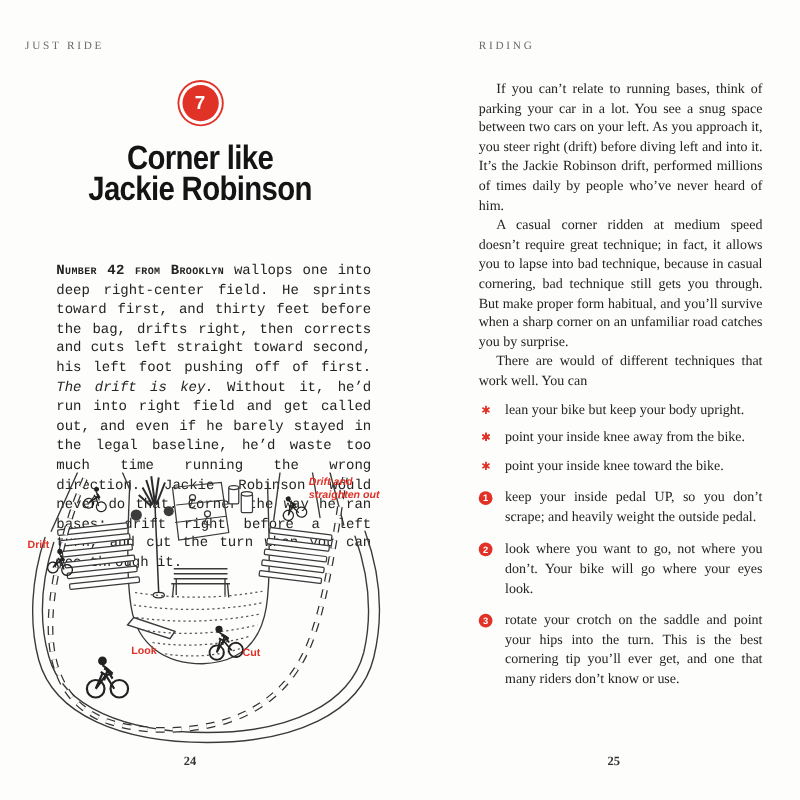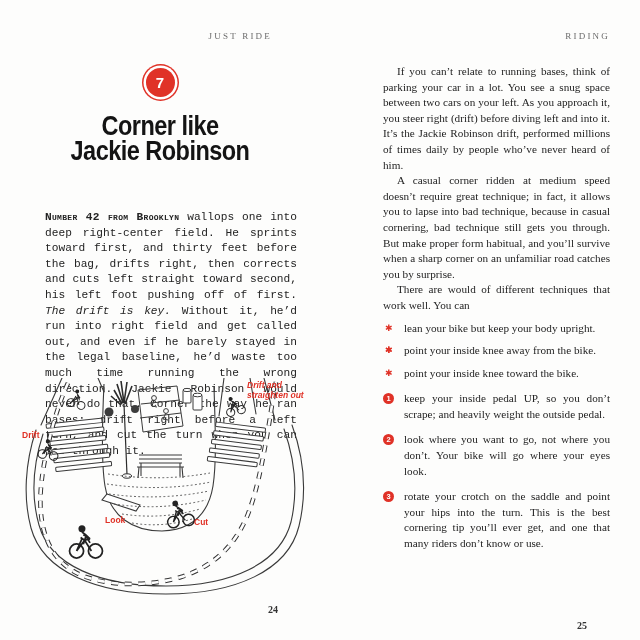"JUST RIDE" .running-head { text-align: right -> left }
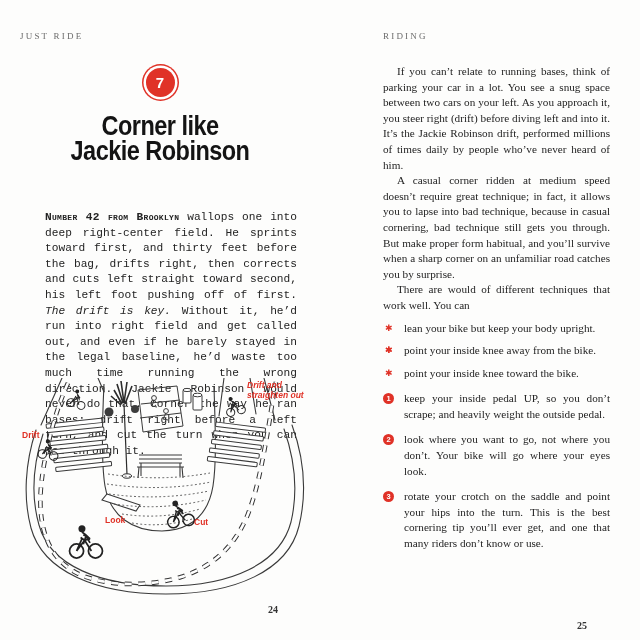"24" .page-num { text-align: right -> center }
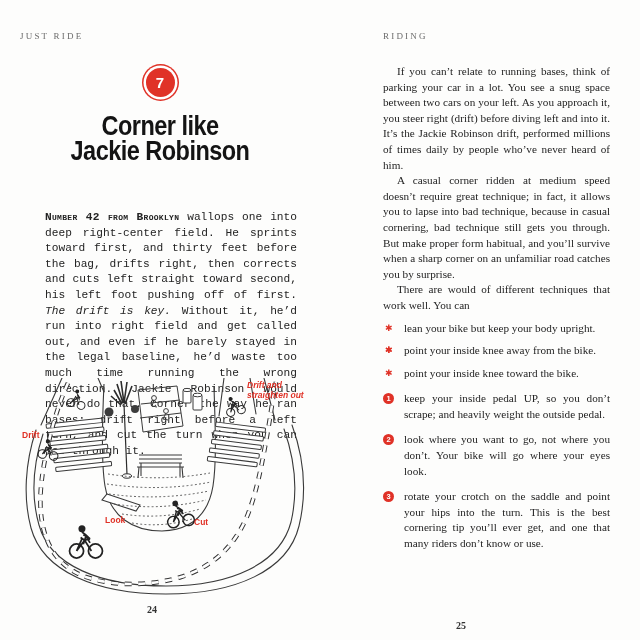"25" div.page-num { left: 335px -> 365px; margin-top: 16px -> none }
